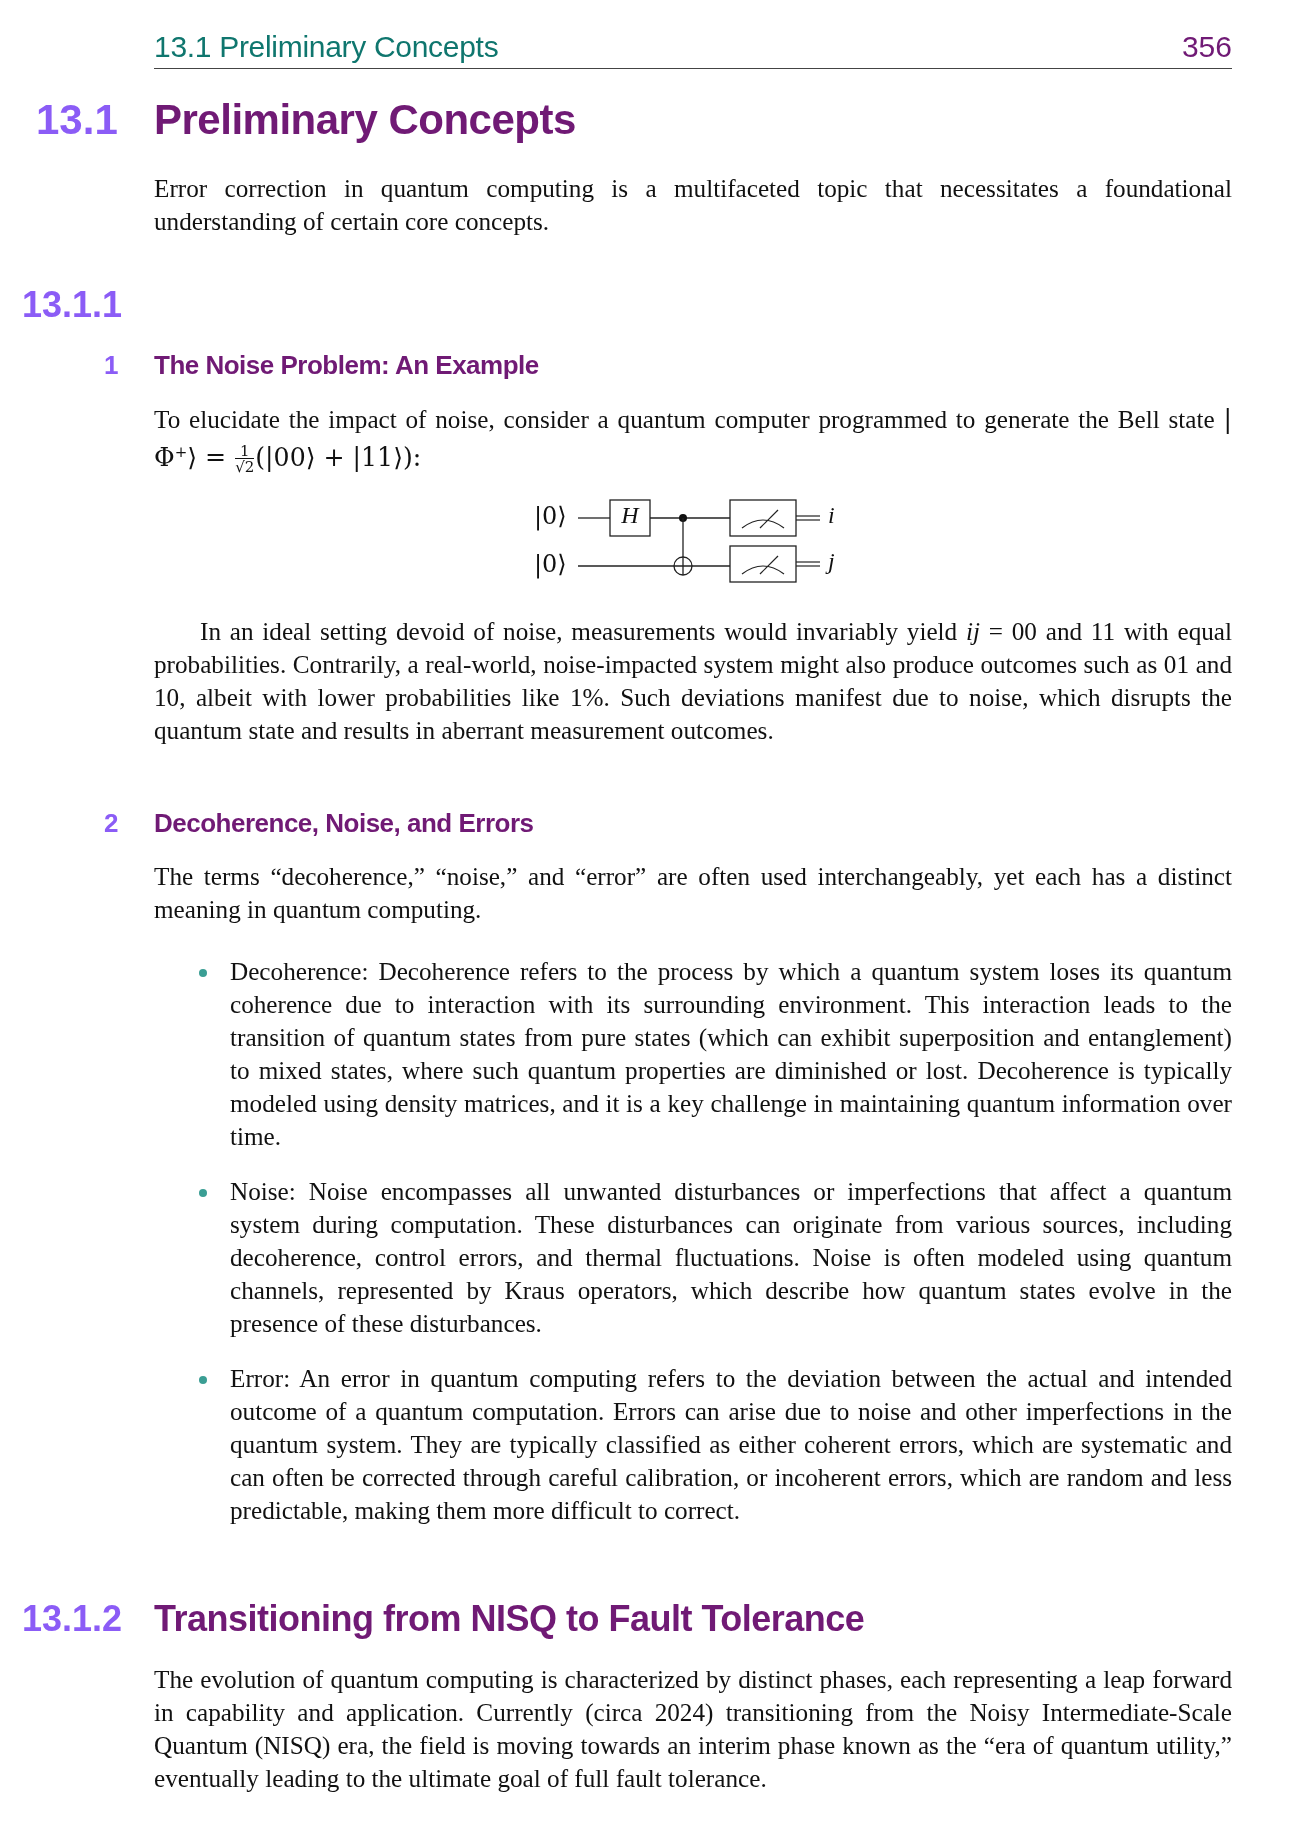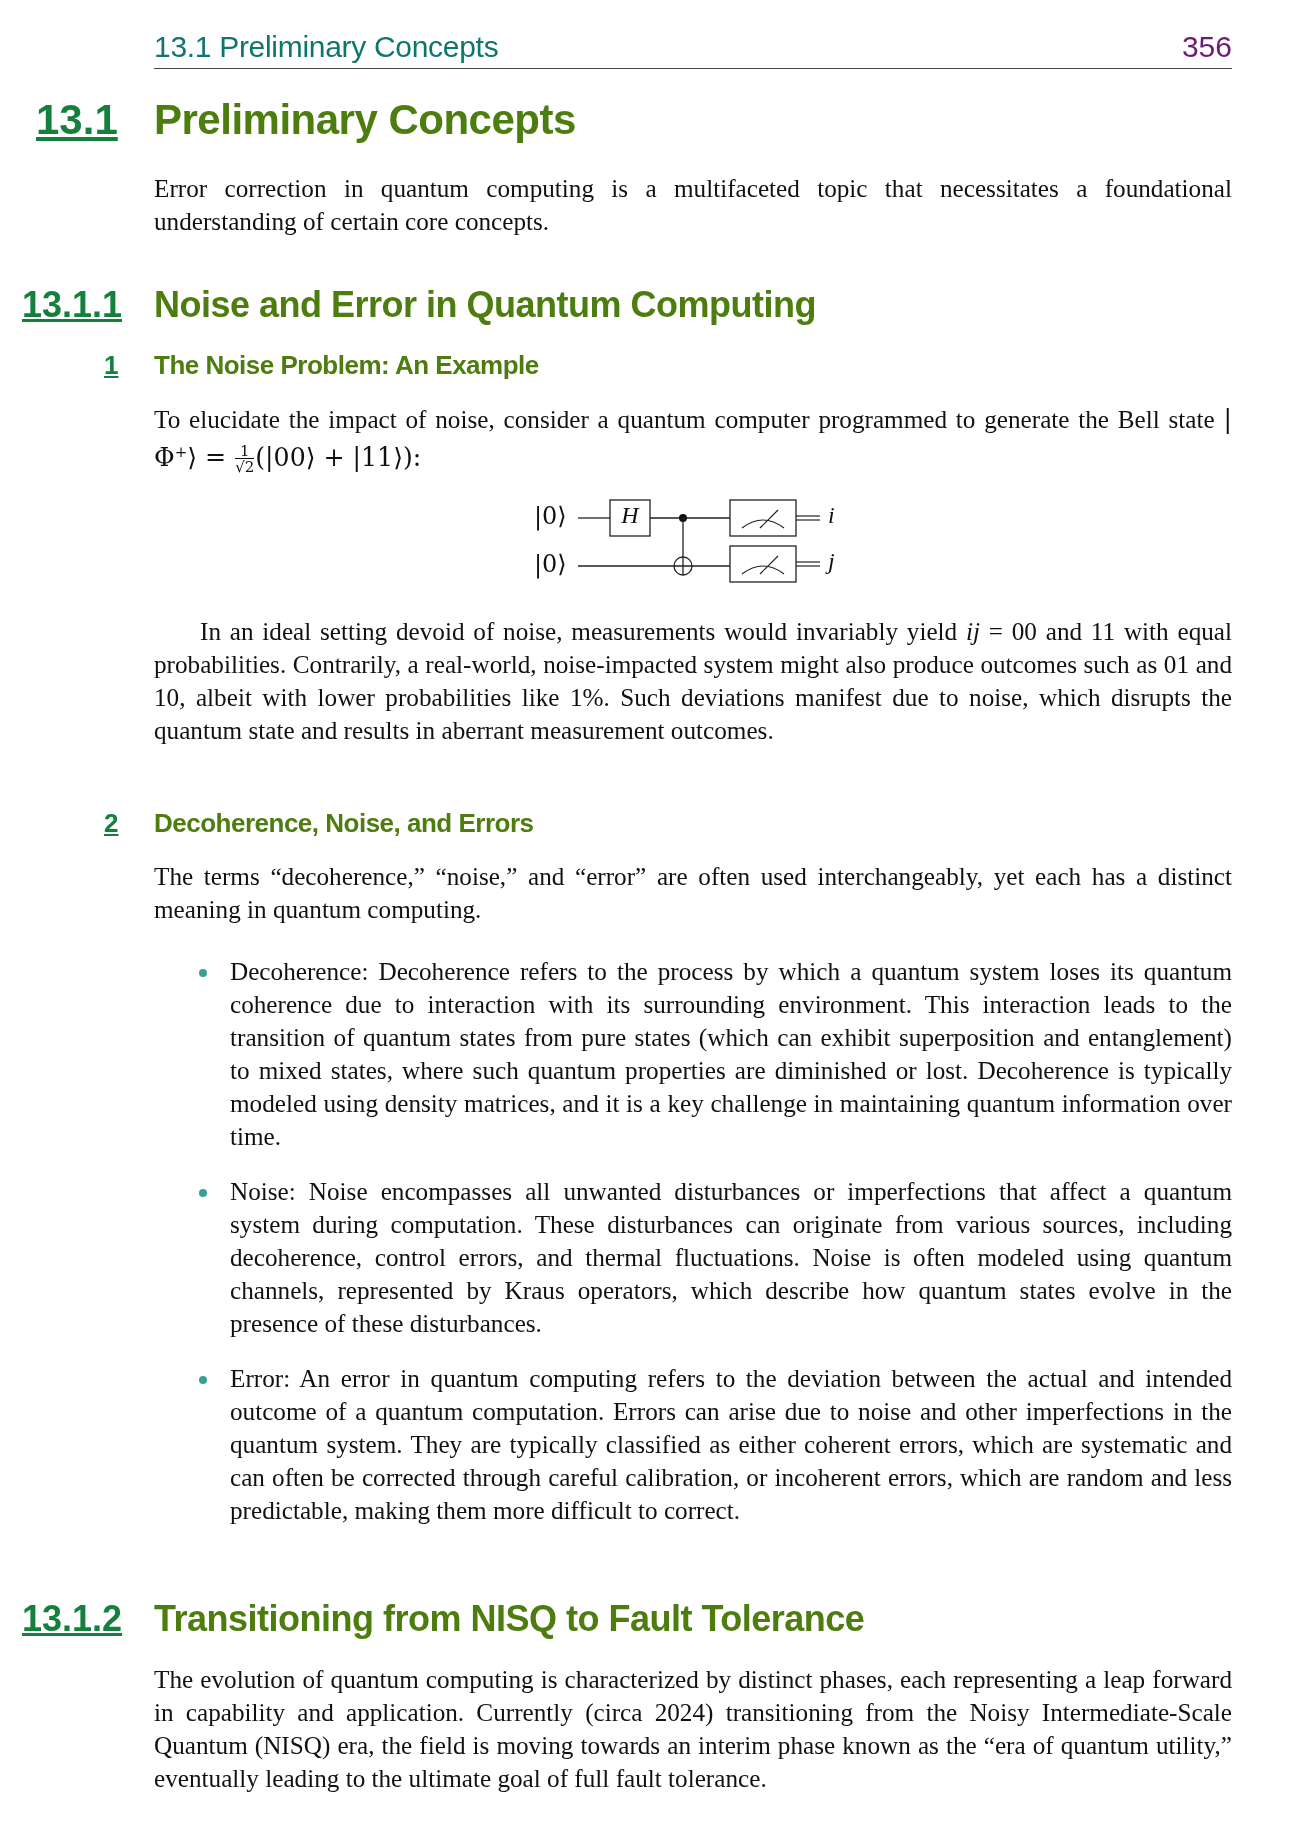"13.1" .teal { color: #15803d -> #8b5cf6; text-decoration: underline -> none }
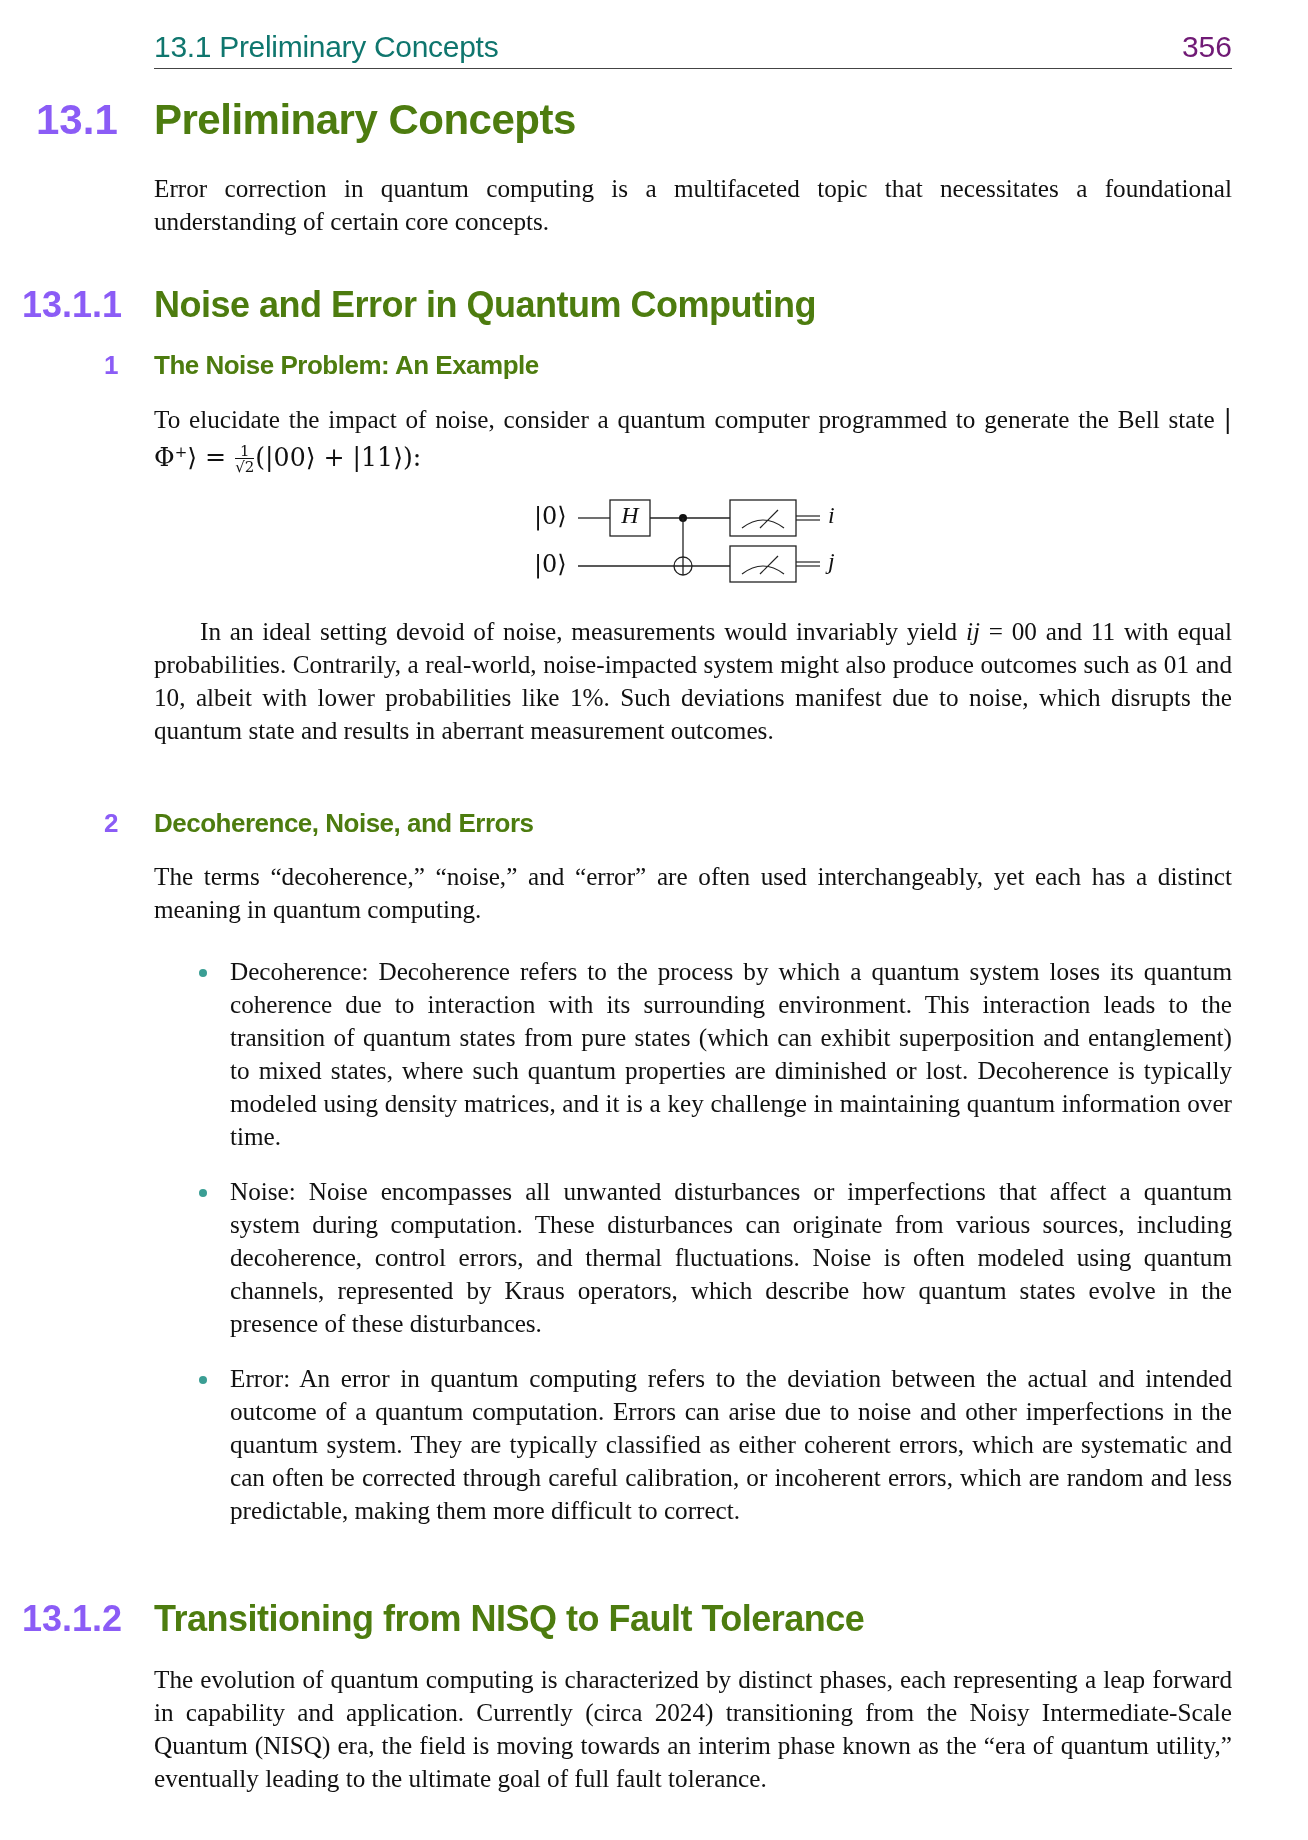"Preliminary Concepts" .heading .ttl { color: #4d7c0f -> #701a75 }
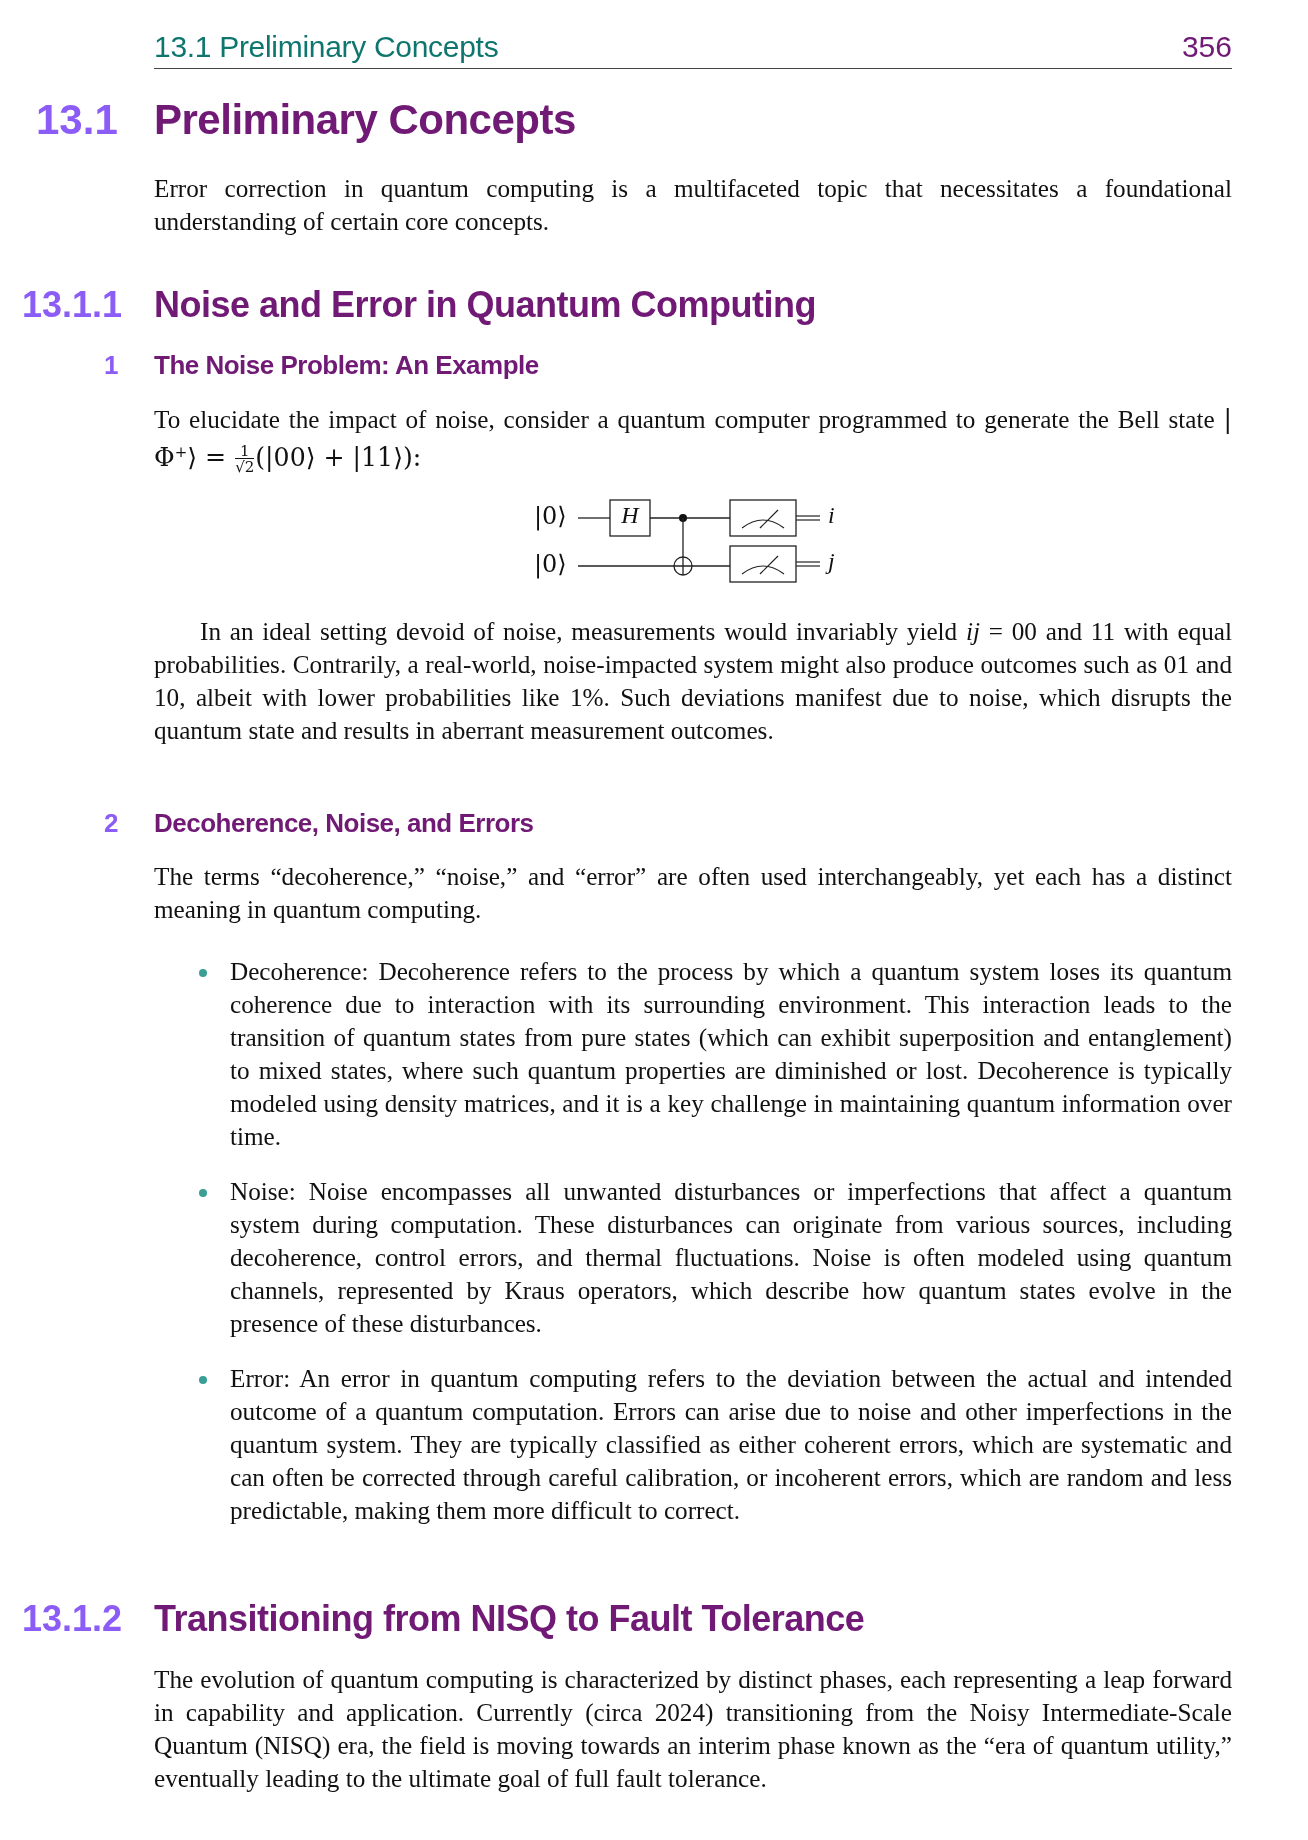"Noise and Error in Quantum" span.ttl { html: <span>Noise and Error in Quantum Computing</span> -> none }
